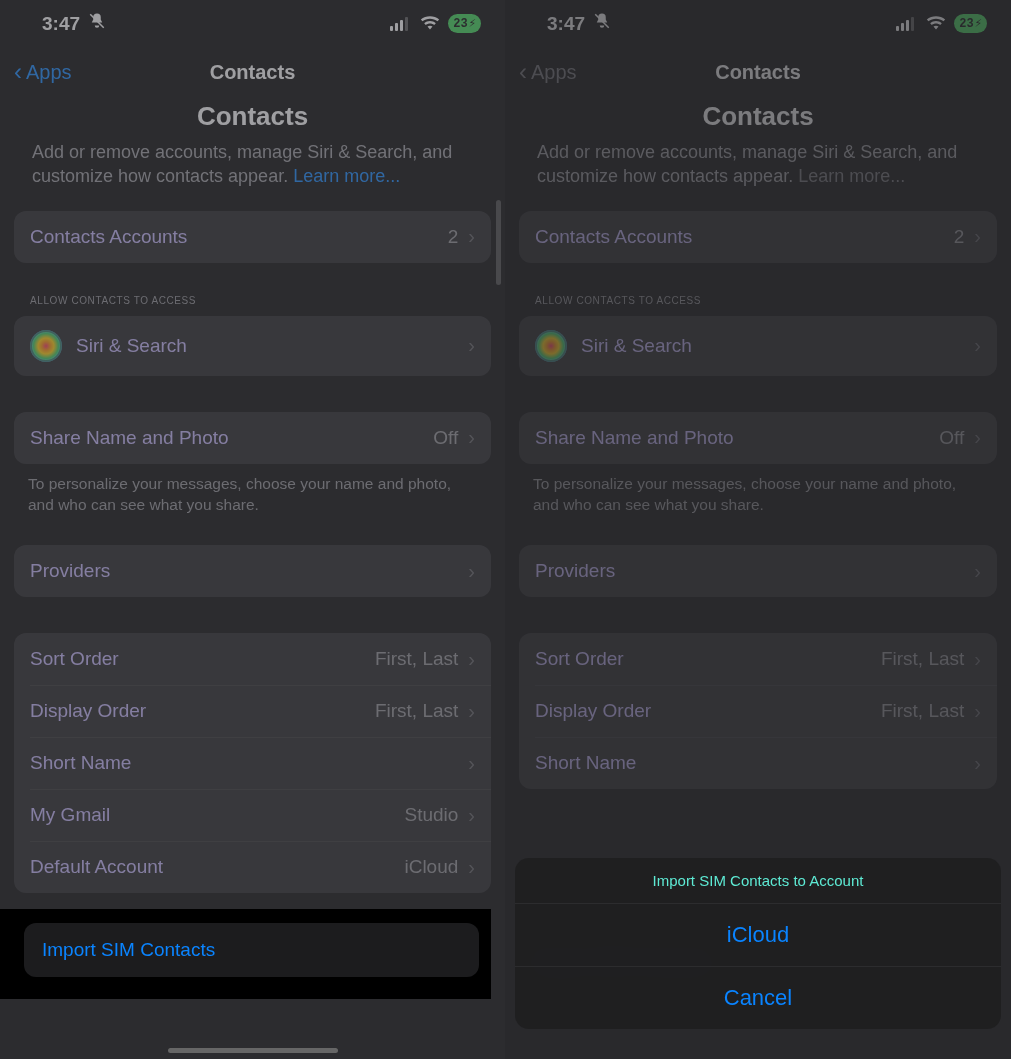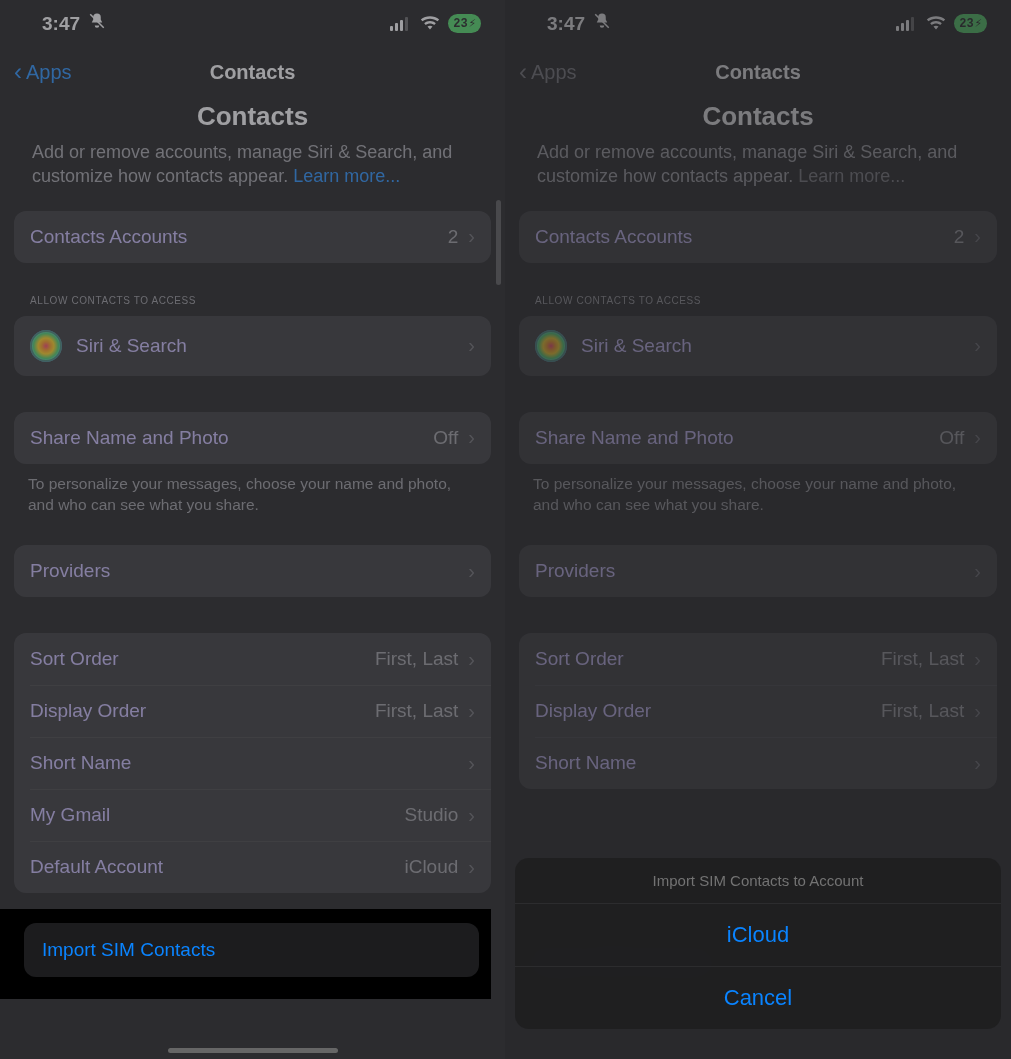"Import SIM Contacts to Account" .sheet-title { color: #737373 -> #5eead4 }
